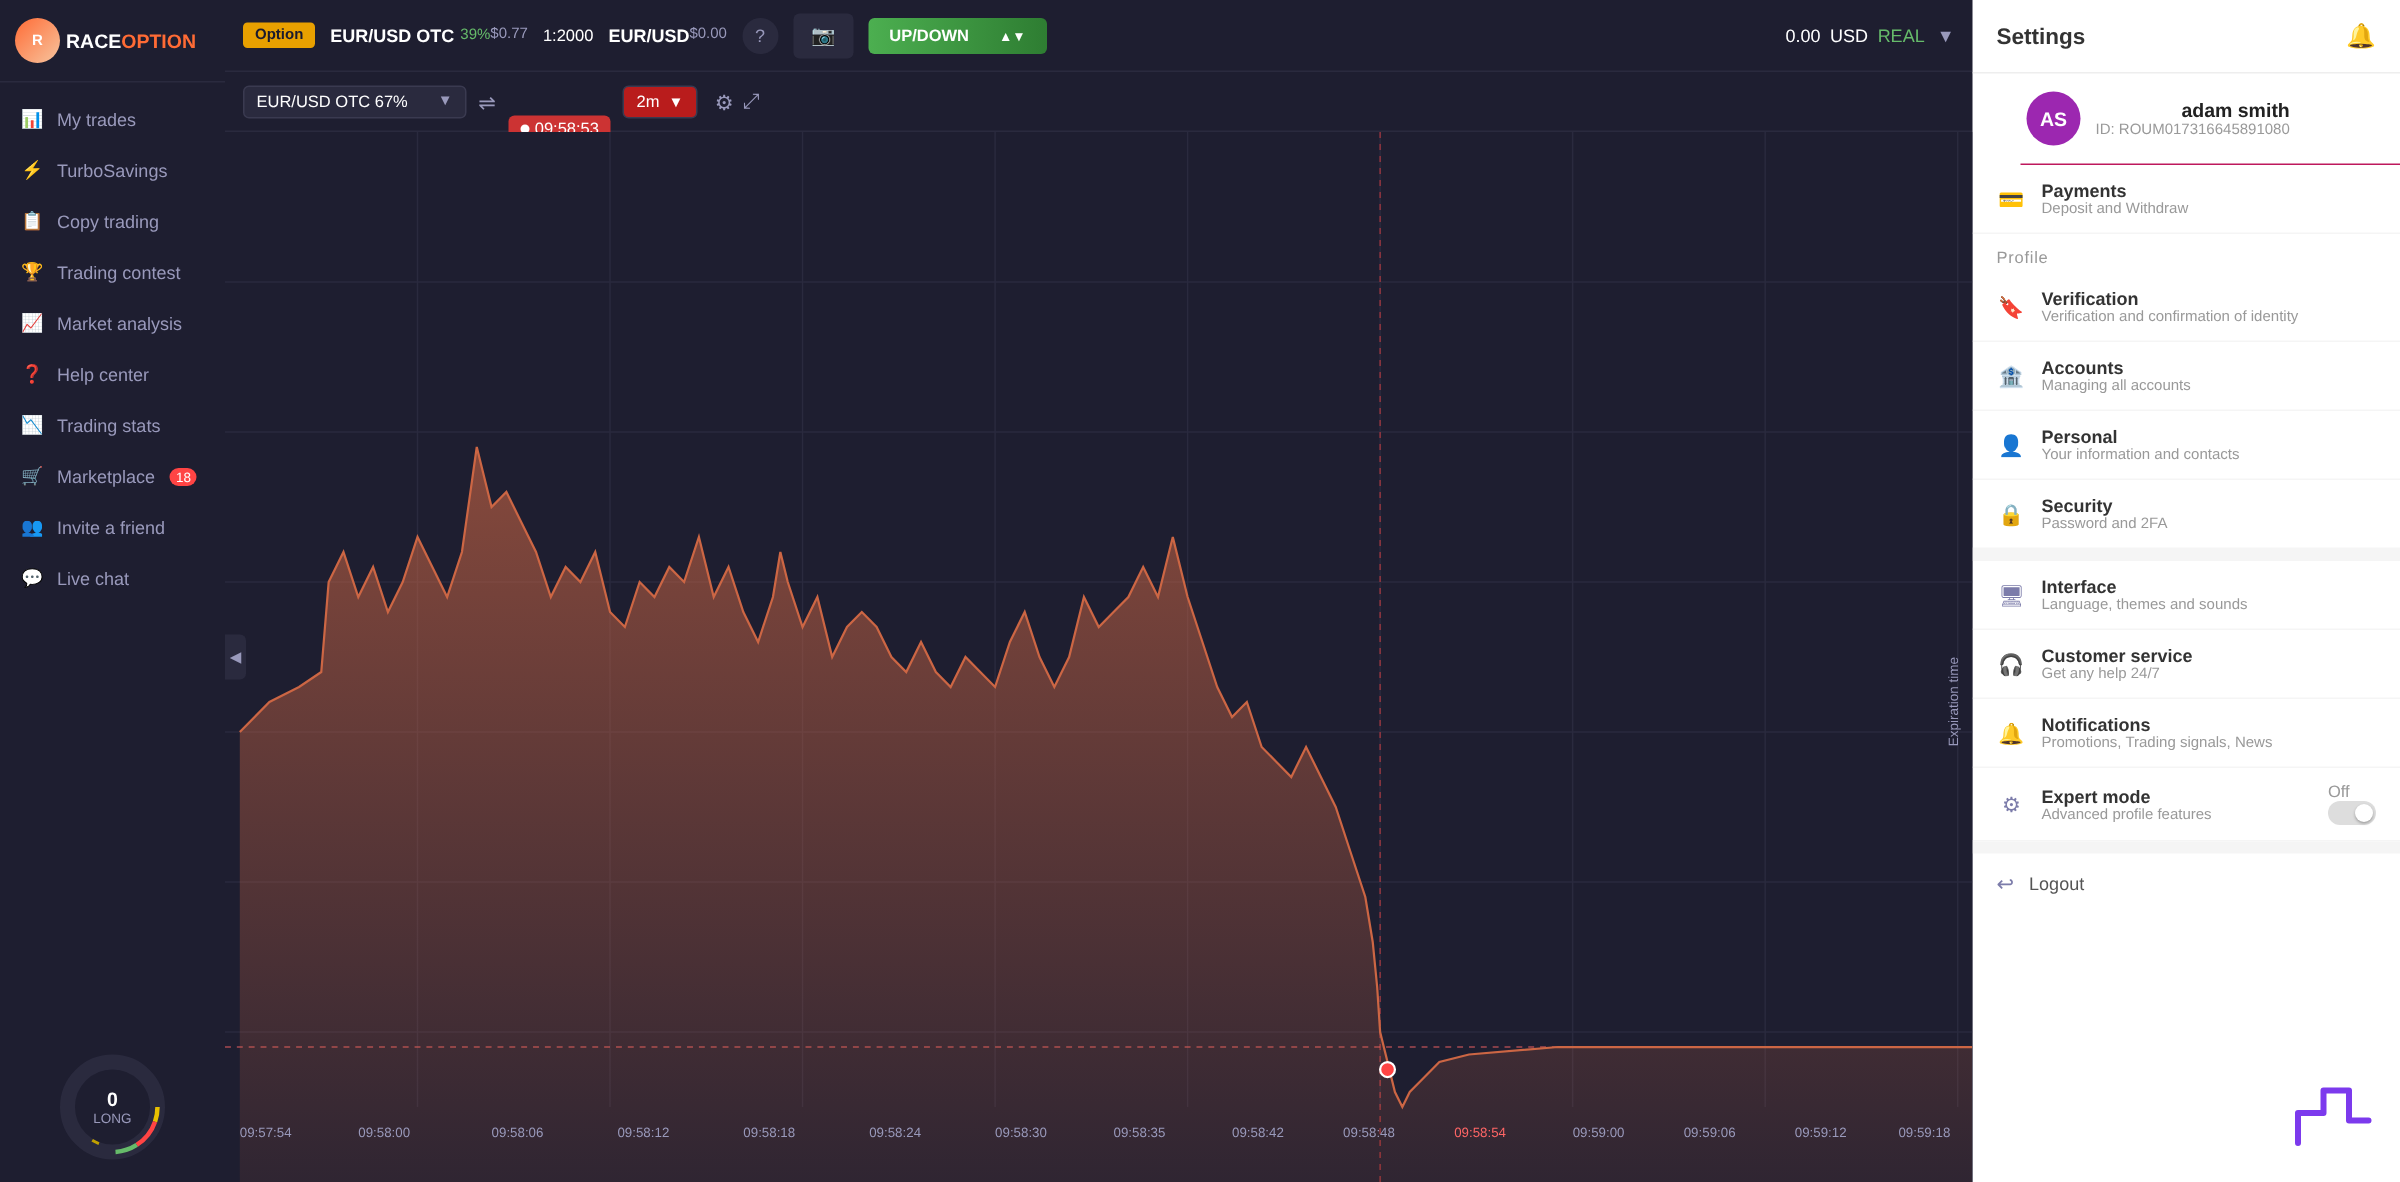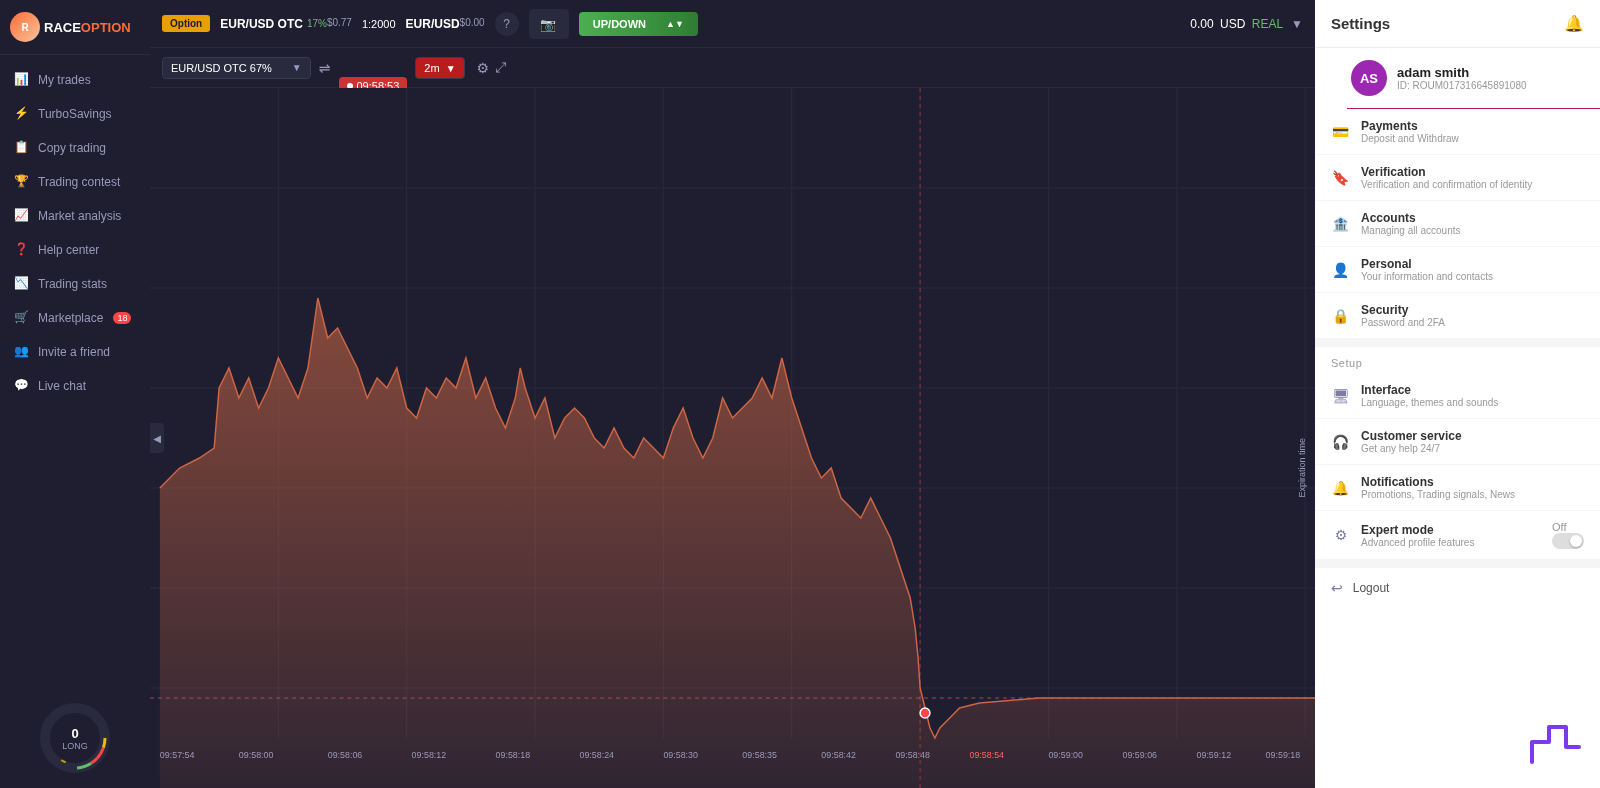"17%" span.asset-pct { text: 17% -> 39% }
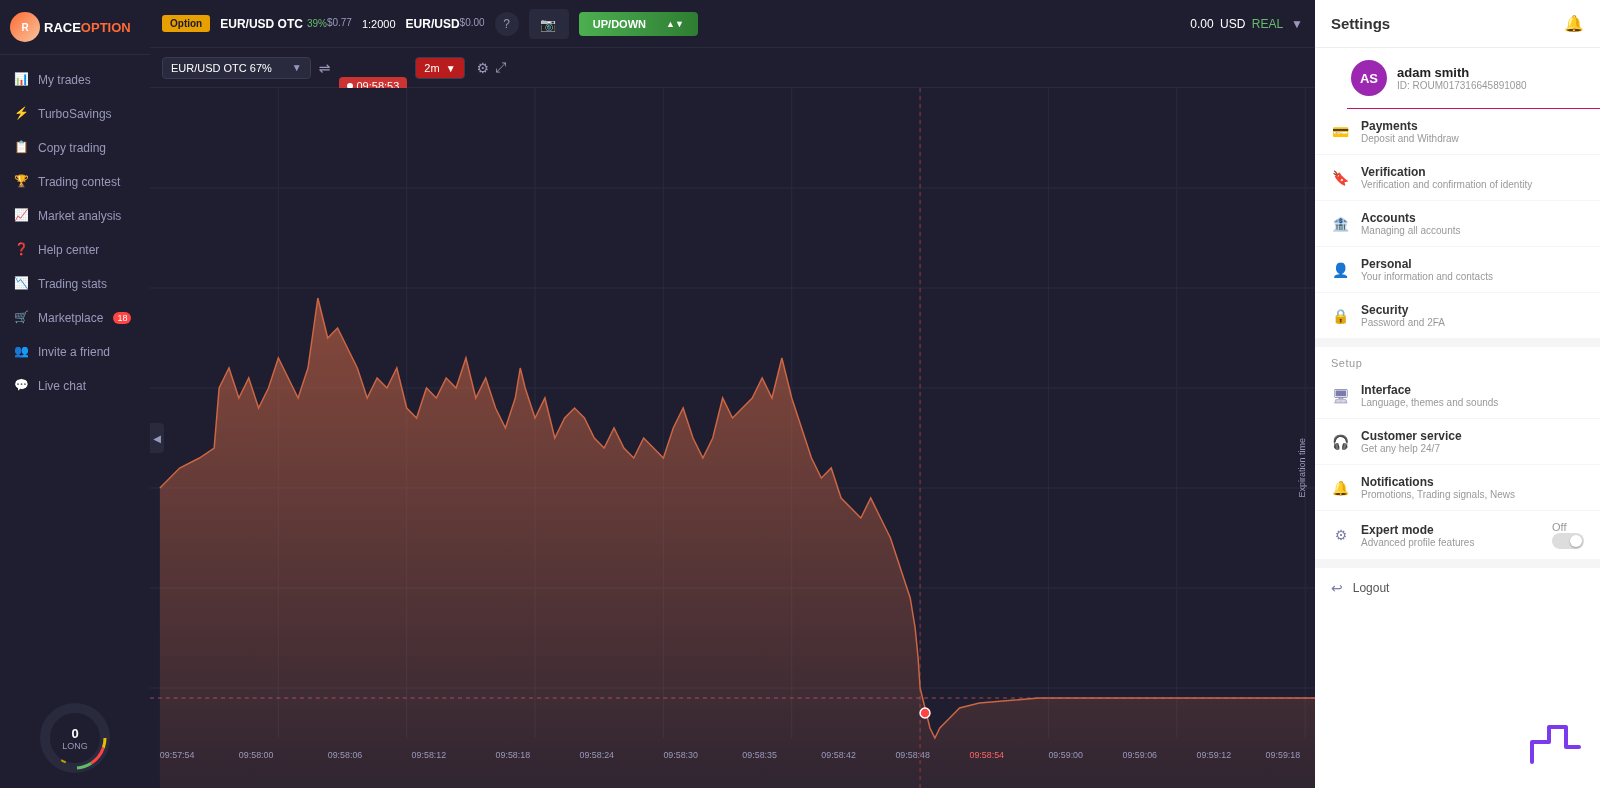"adam smith" .user-info .user-name { text-align: none -> right }
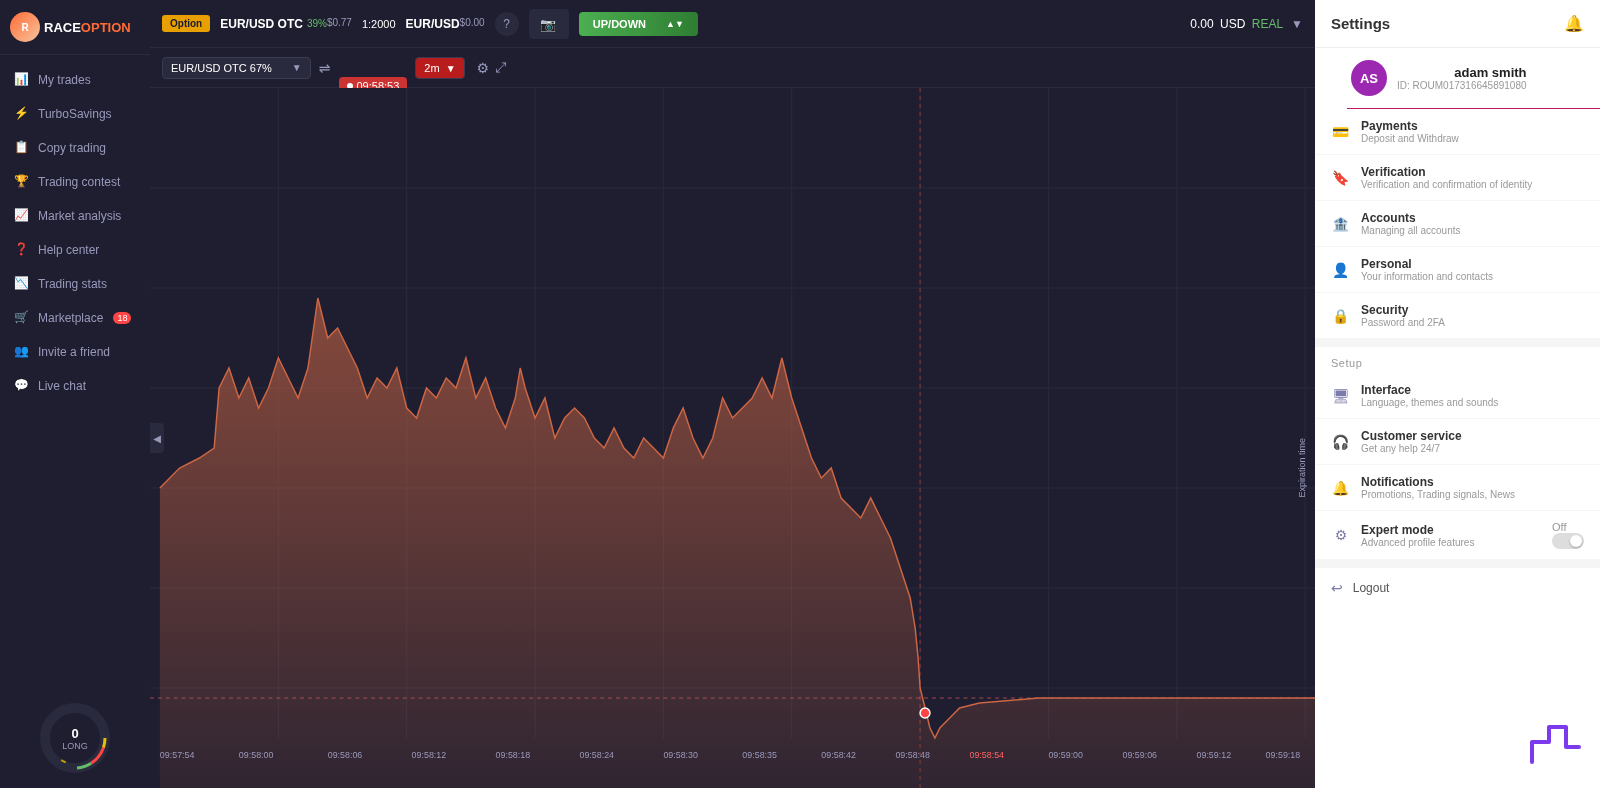"Profile" div.settings-section-label { html: none -> <div>Profile</div> }
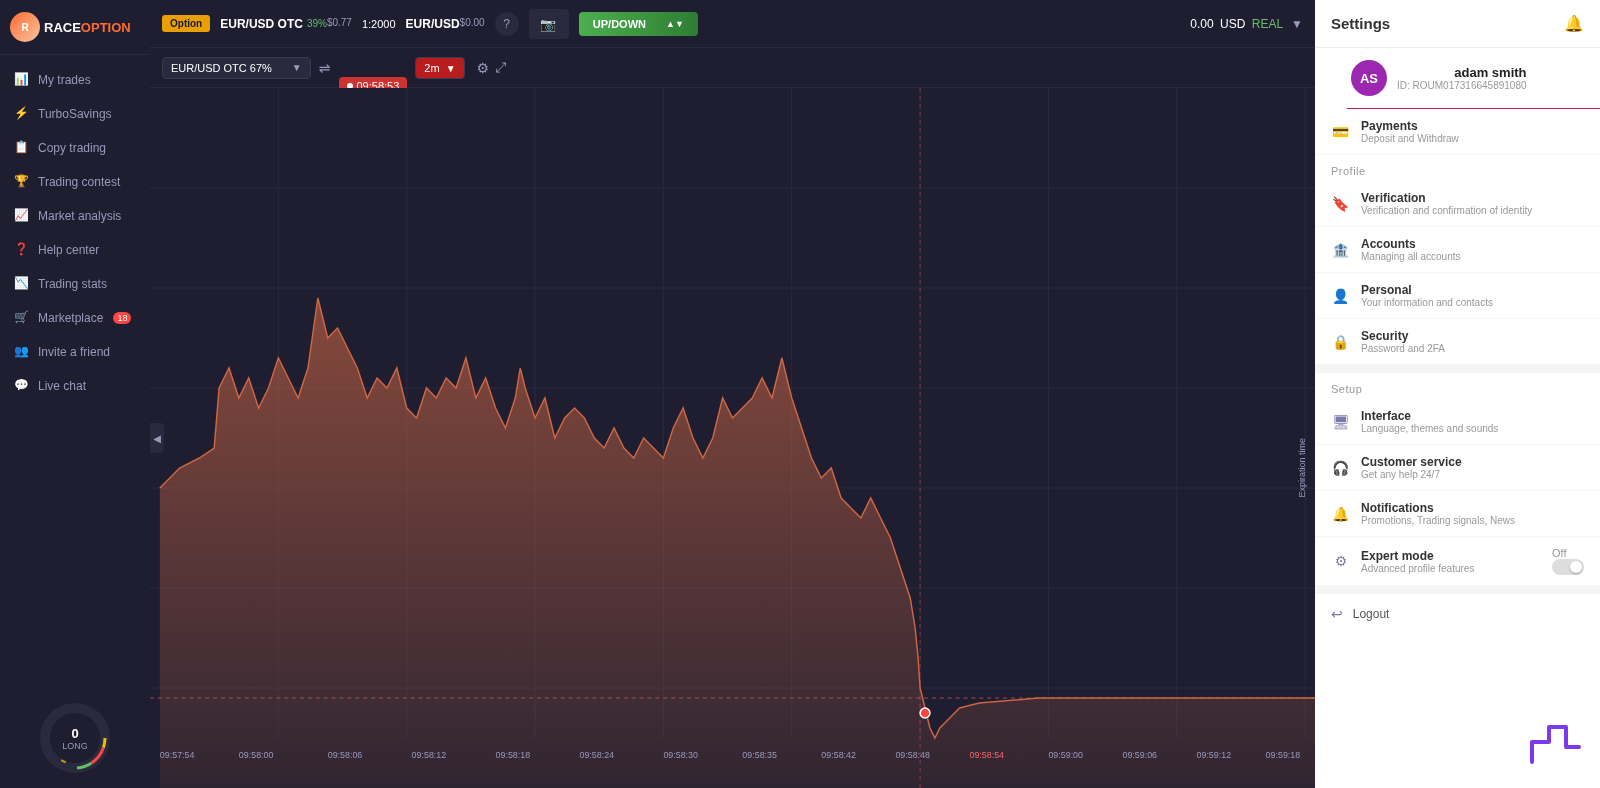"Setup" div.settings-section-label { html: <div>Setup</div> -> none }
